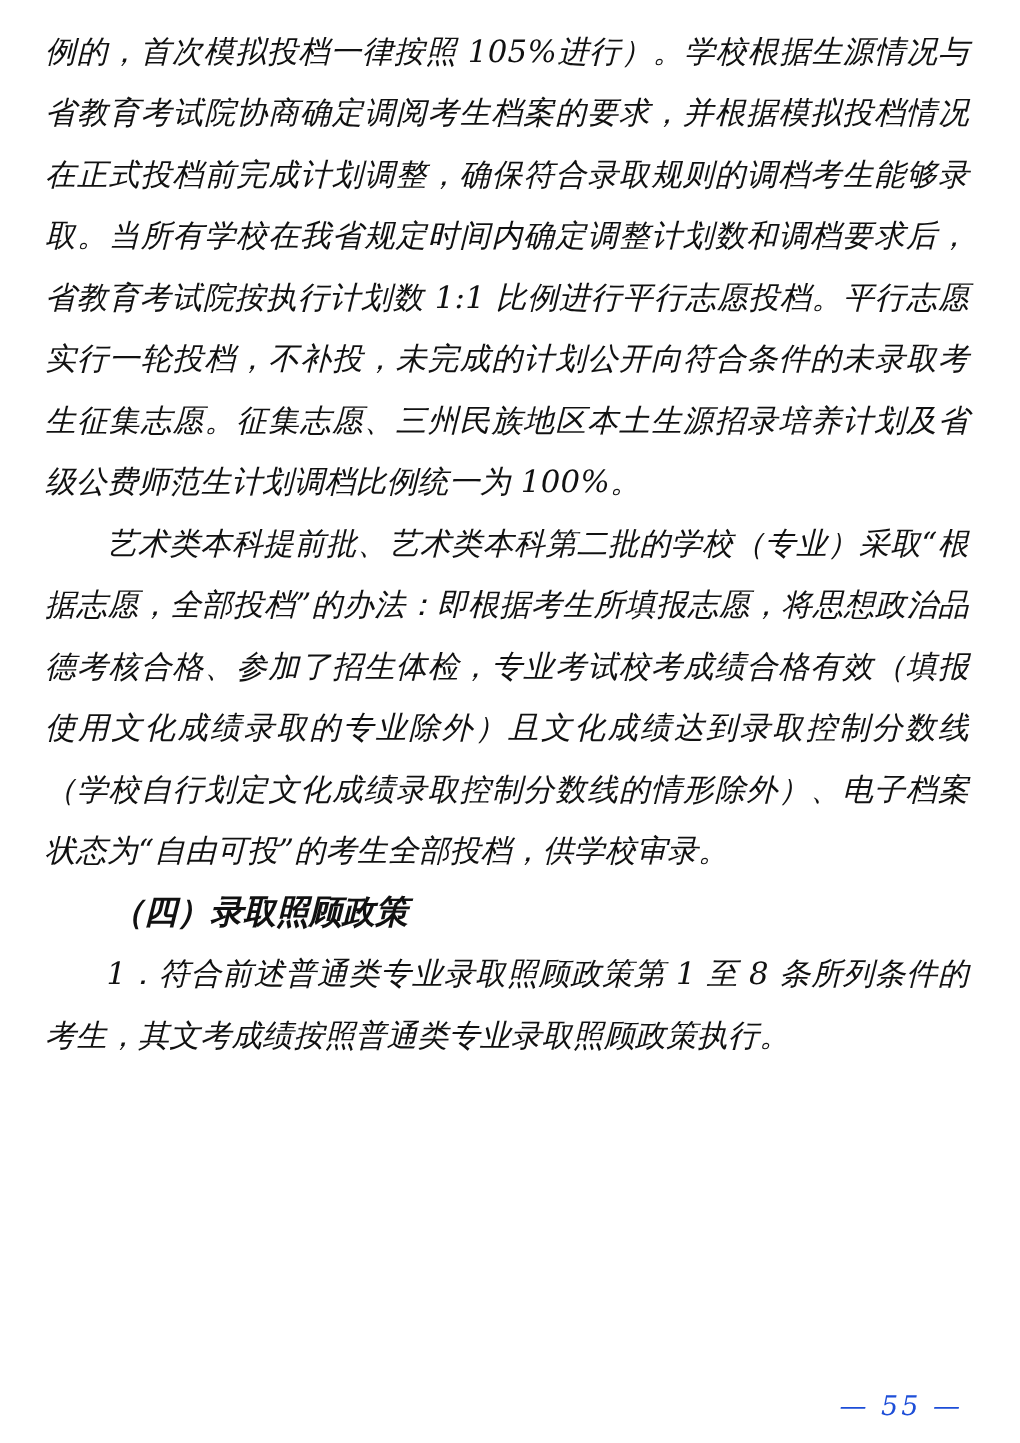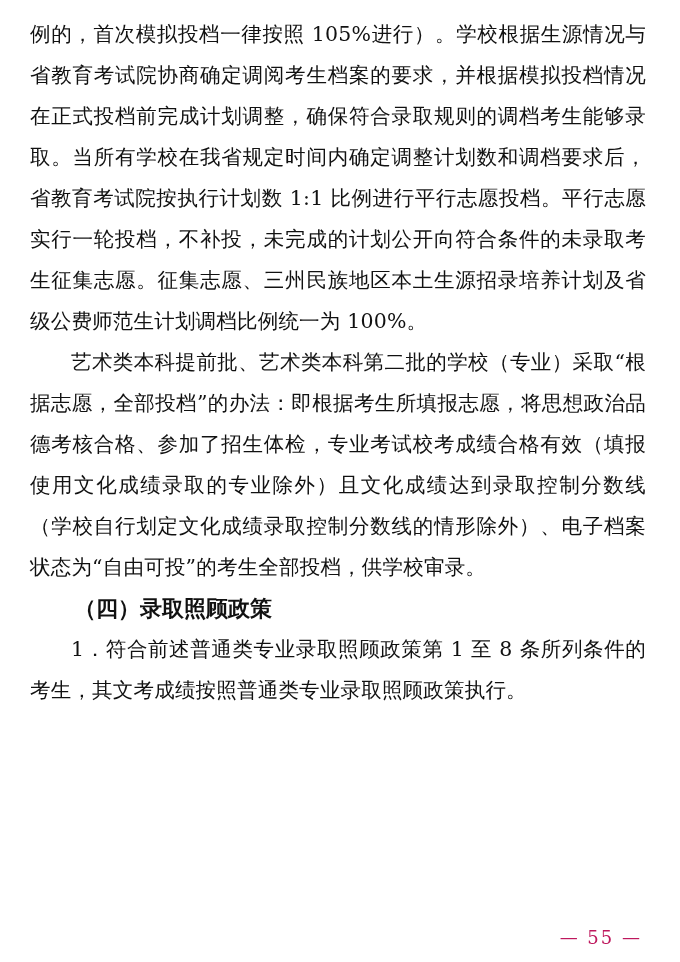"例的，首次模拟投档一律按照" .page { font-style: none -> italic }
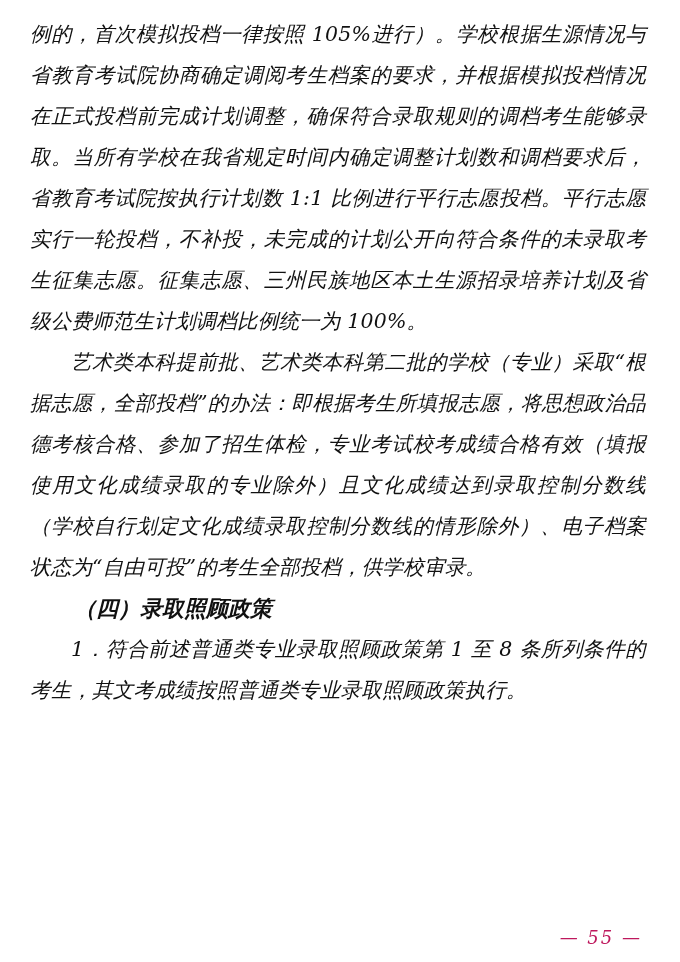"— 55 —" .pagenum { color: #be185d -> #1d4ed8 }
